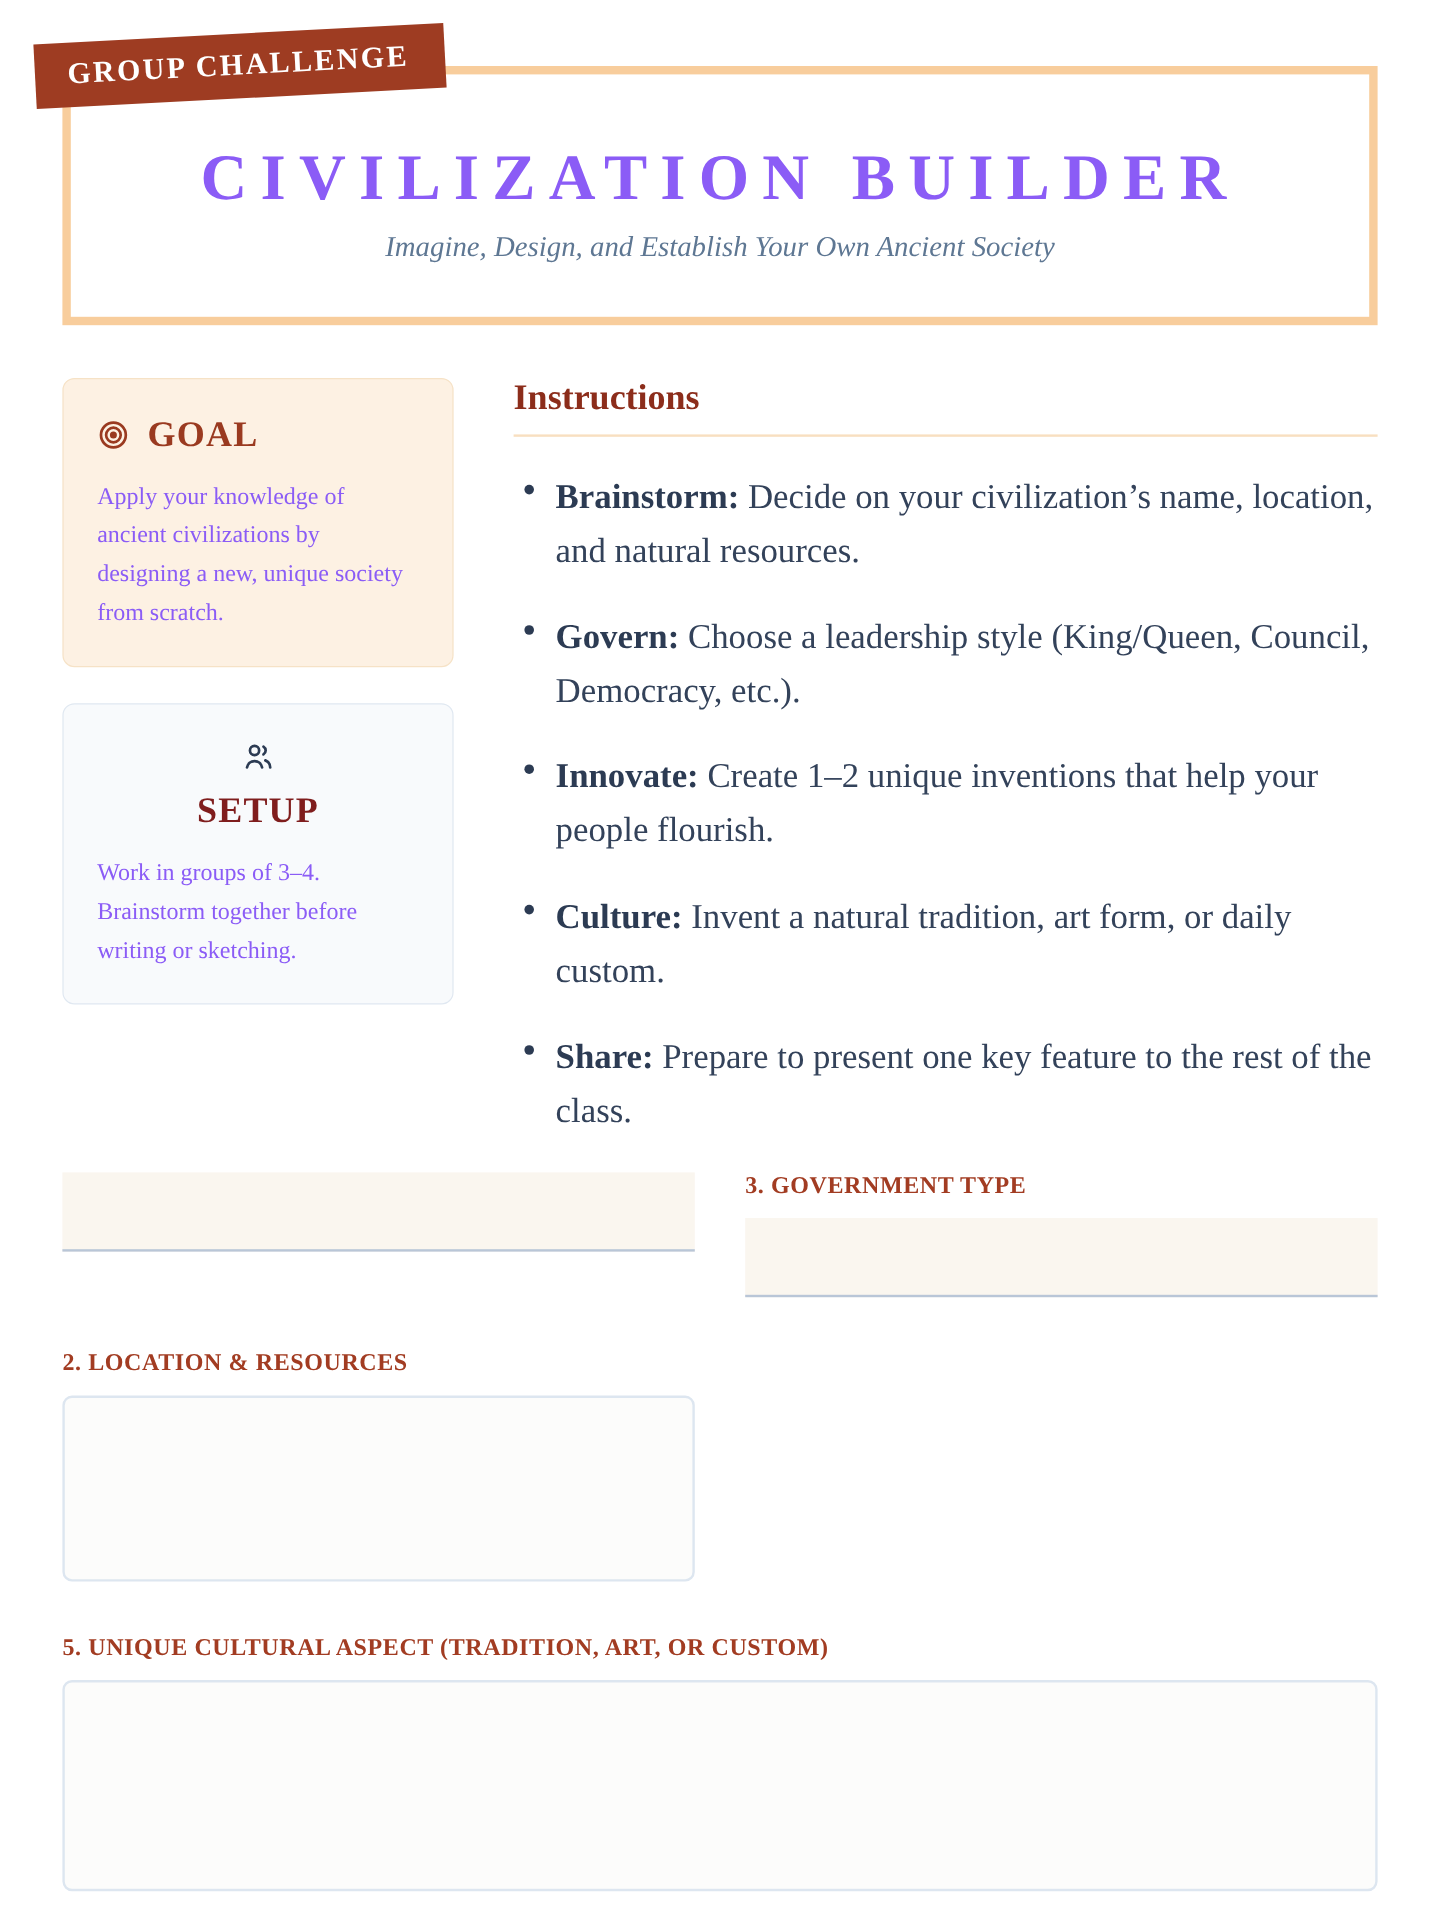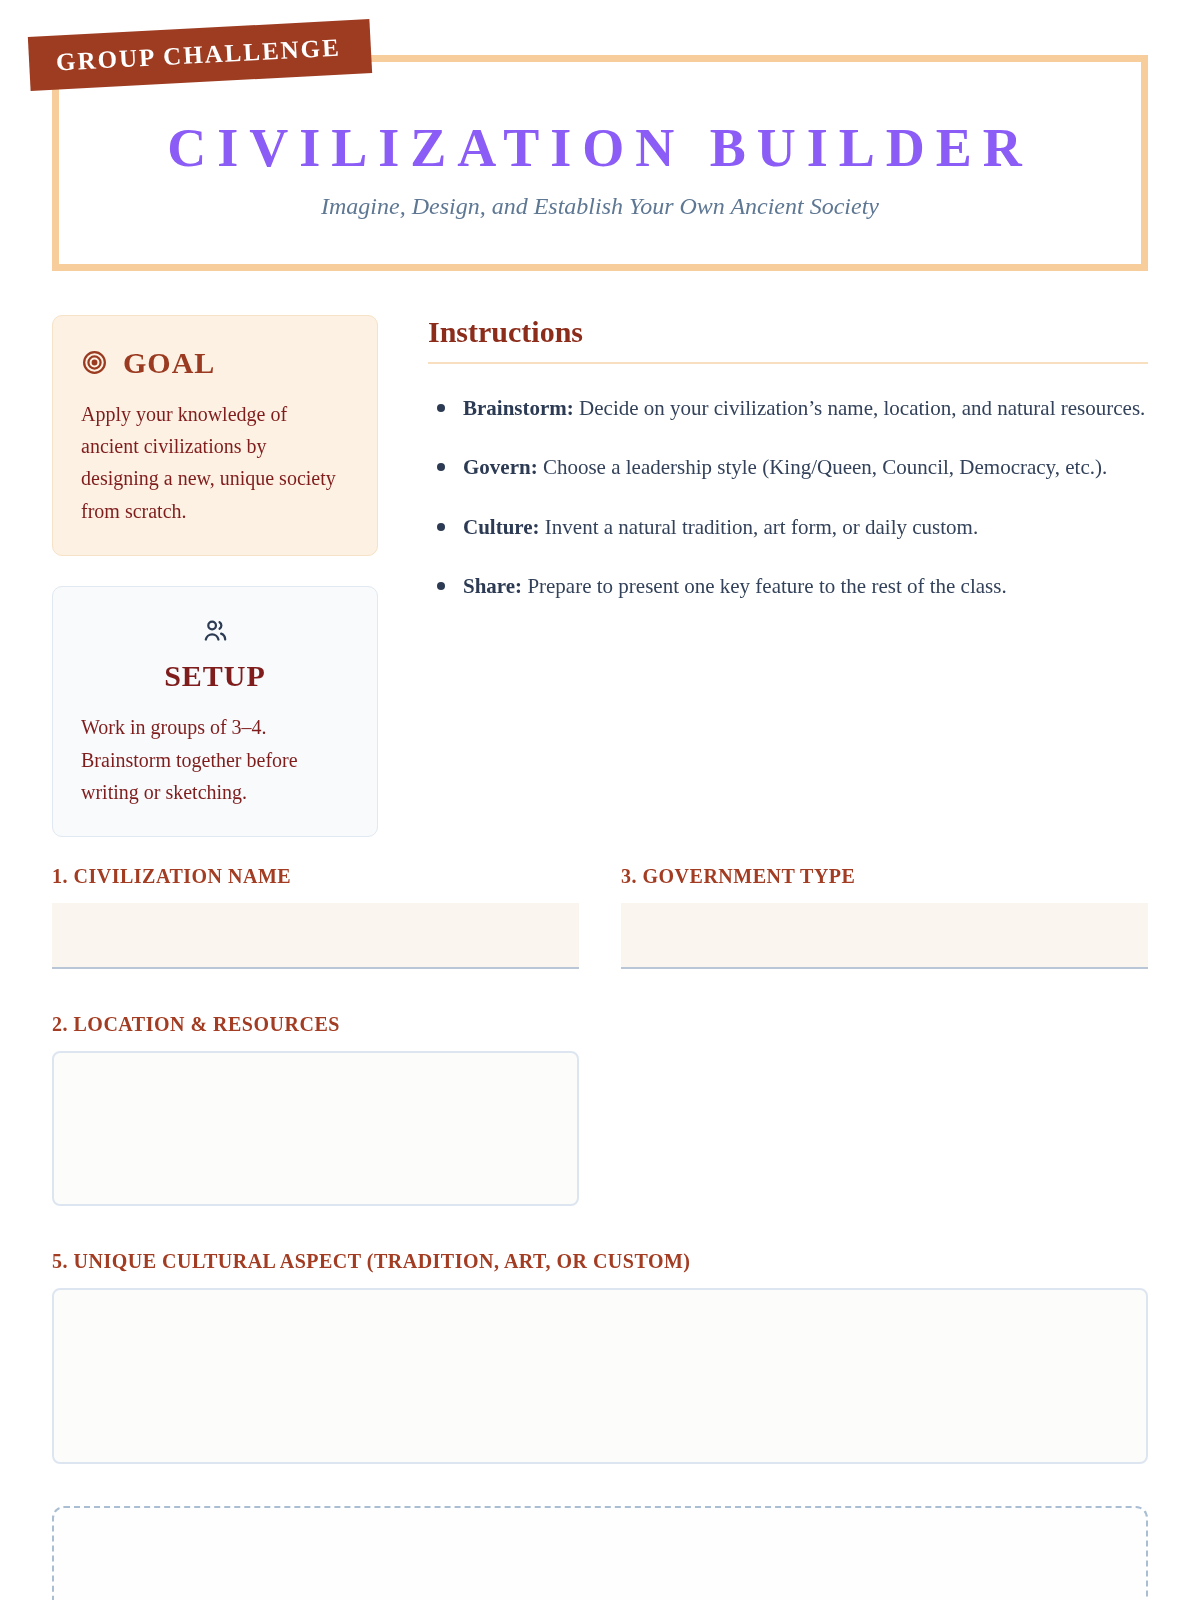"Apply your knowledge of ancient" .side-text { color: #7f1d1d -> #8b5cf6 }
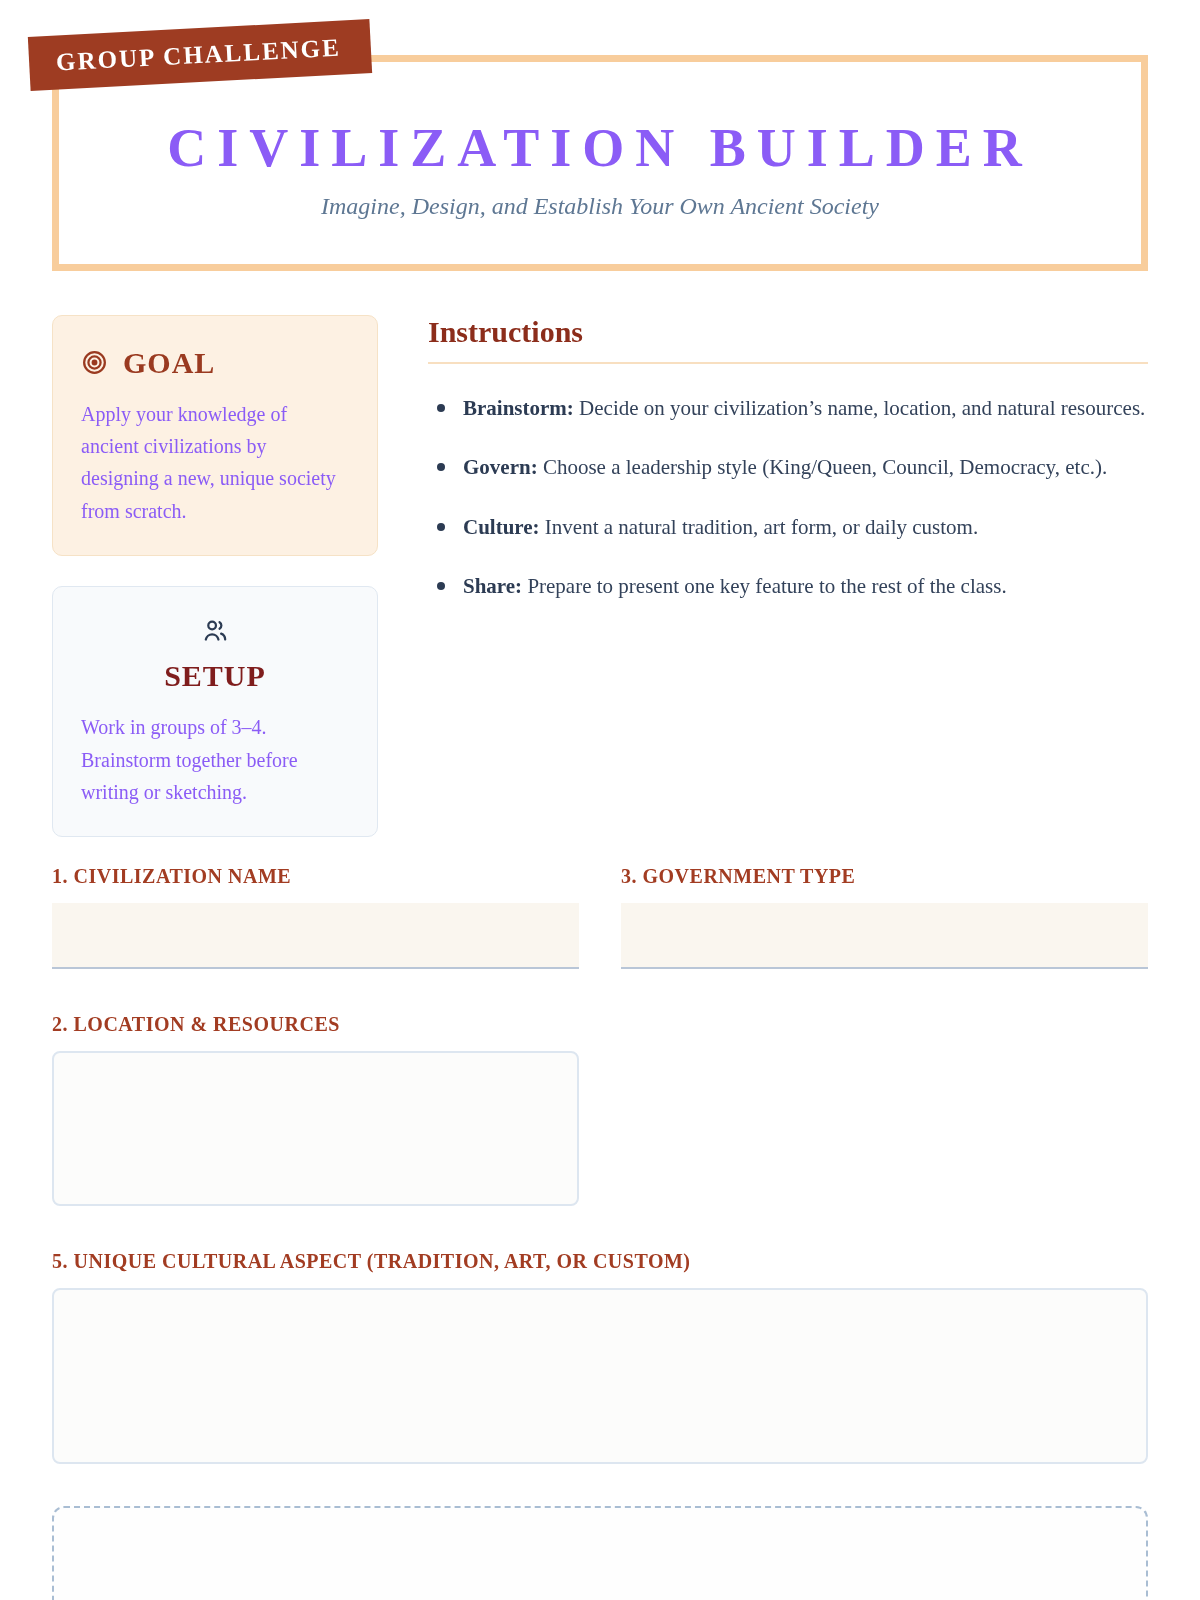"Brainstorm: Decide on your" .instr-item { font-size: 21px -> 29px }
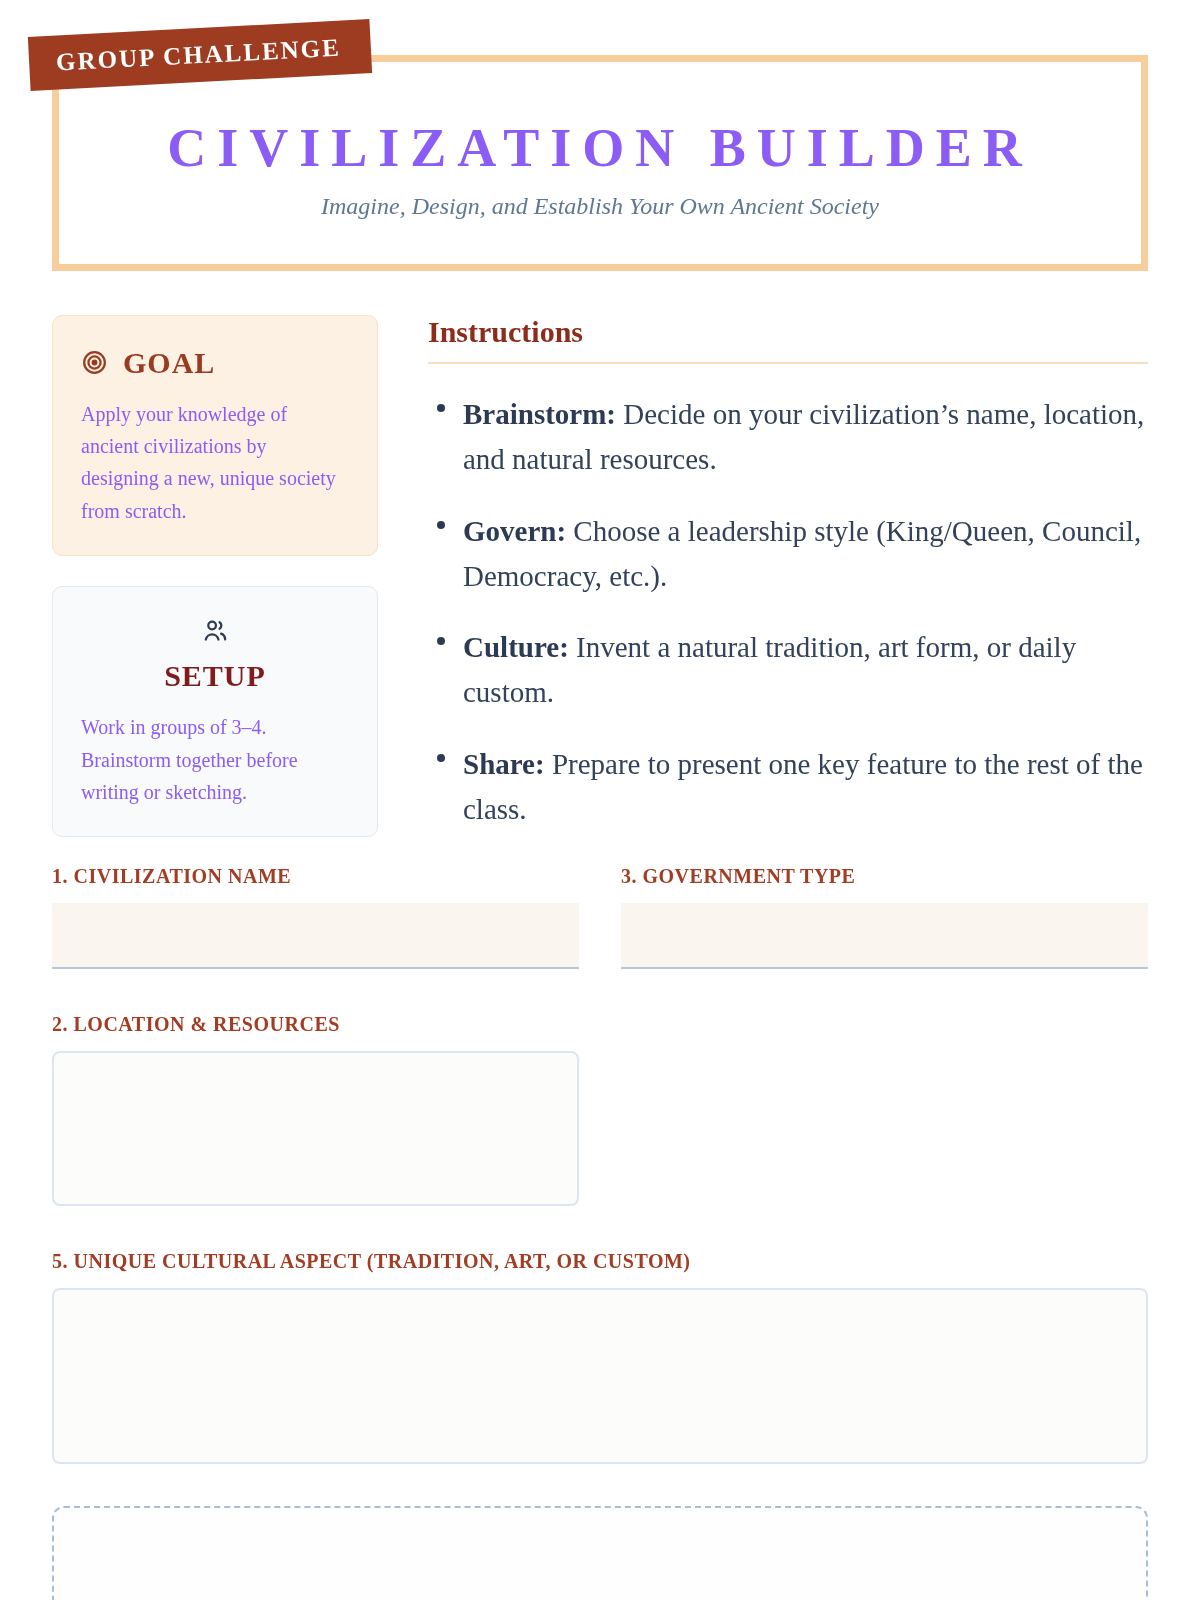"Innovate: Create 1–2 unique inventions" li.instr-item { html: none -> <li> <span>Innovate:</span> <span>Create 1–2 unique inventions that help your people flourish.</span> </li> }
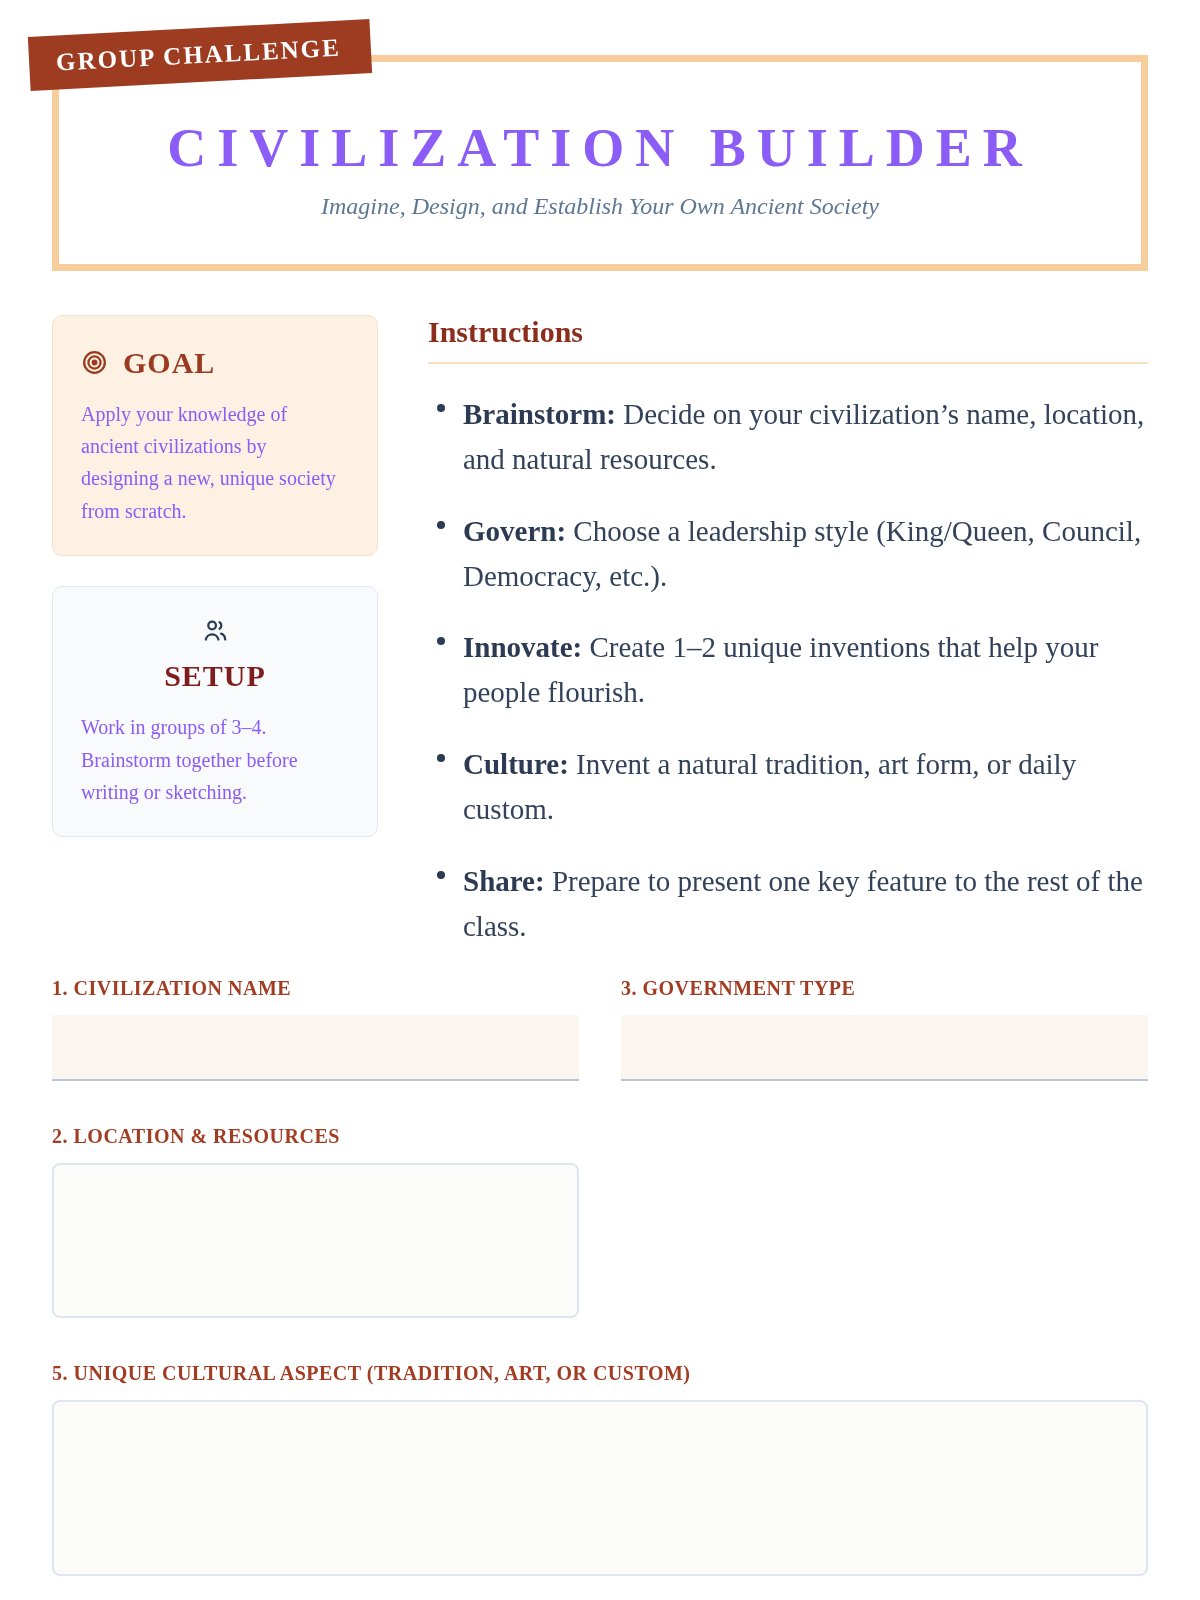"1. CIVILIZATION NAME" label.field-label { html: <label>1. CIVILIZATION NAME</label> -> none }
